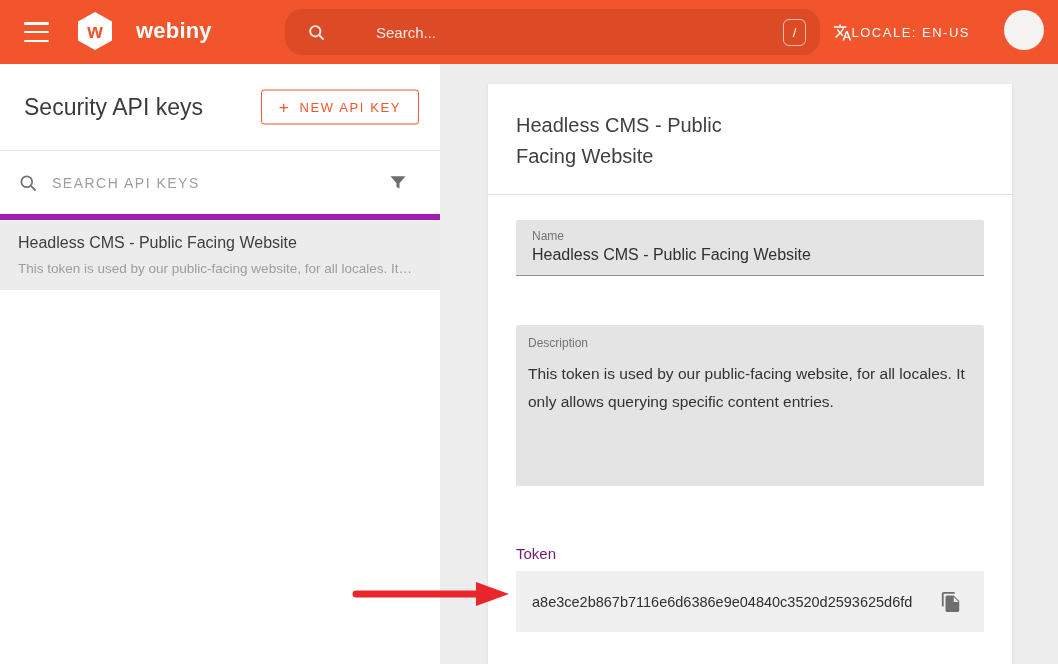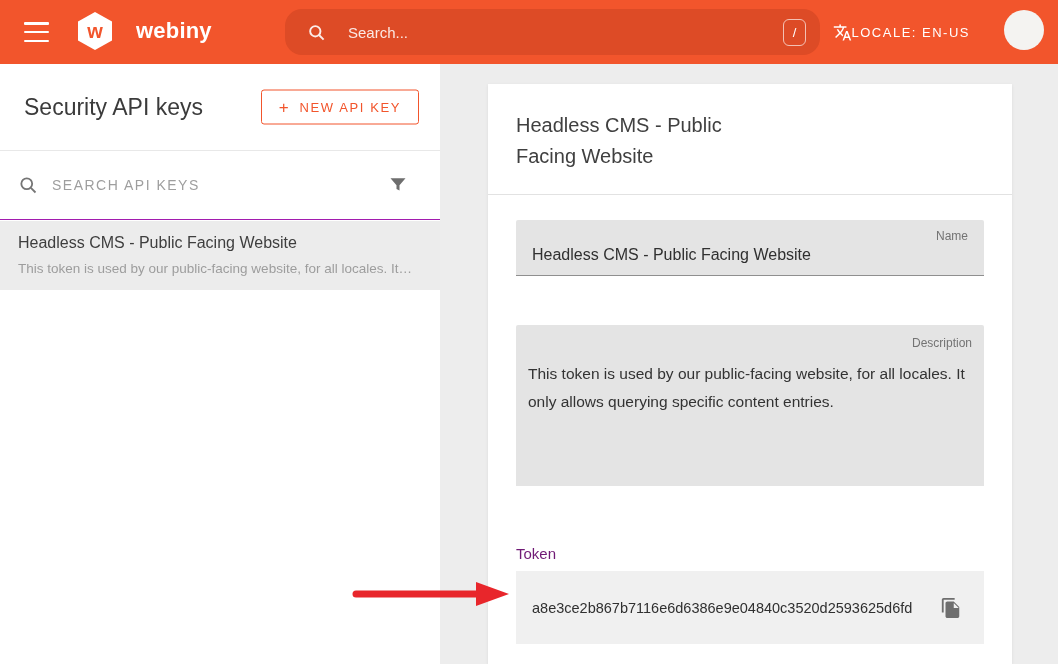"Search..." .searchbar { gap: none -> 28px }
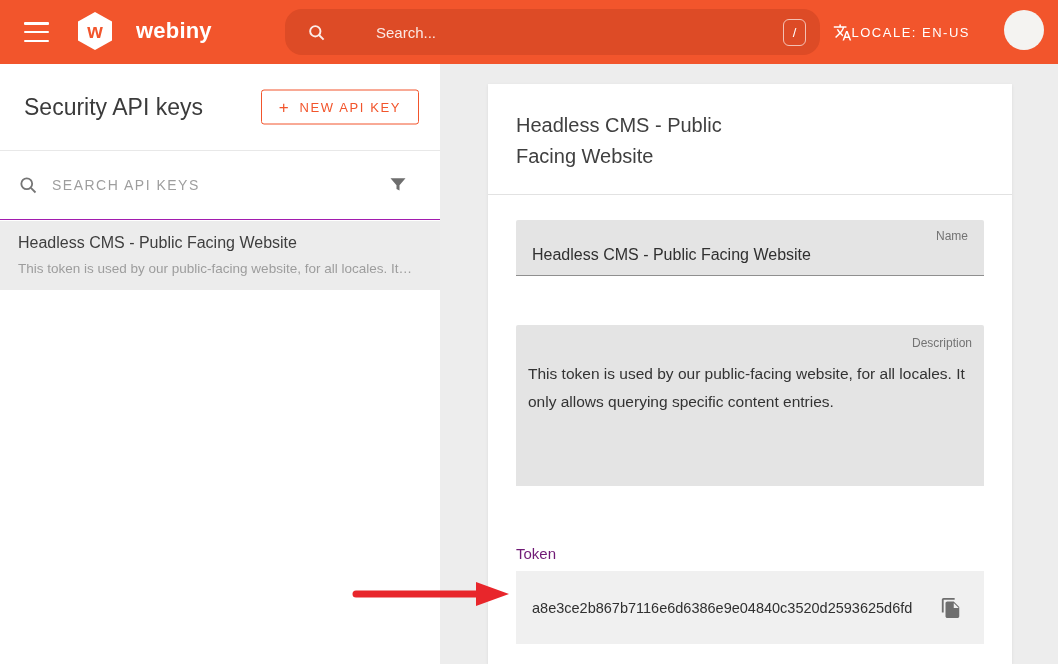"SEARCH API KEYS" .sidebar-search { border-bottom: 1px solid #a21caf -> 6px solid #a21caf }
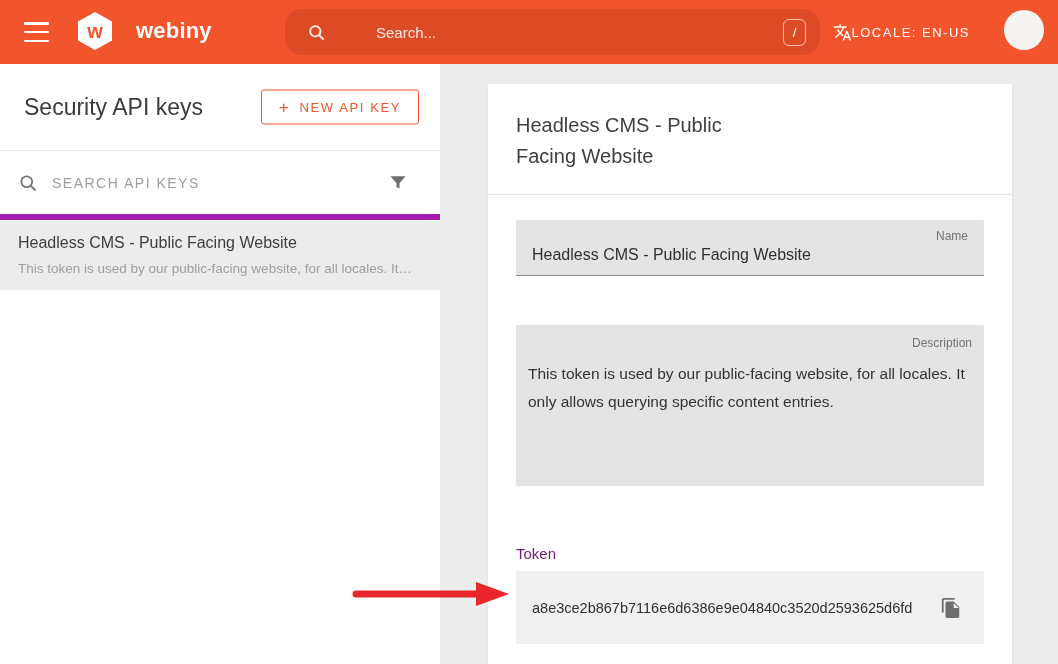"Name" .field-label { text-align: right -> none }
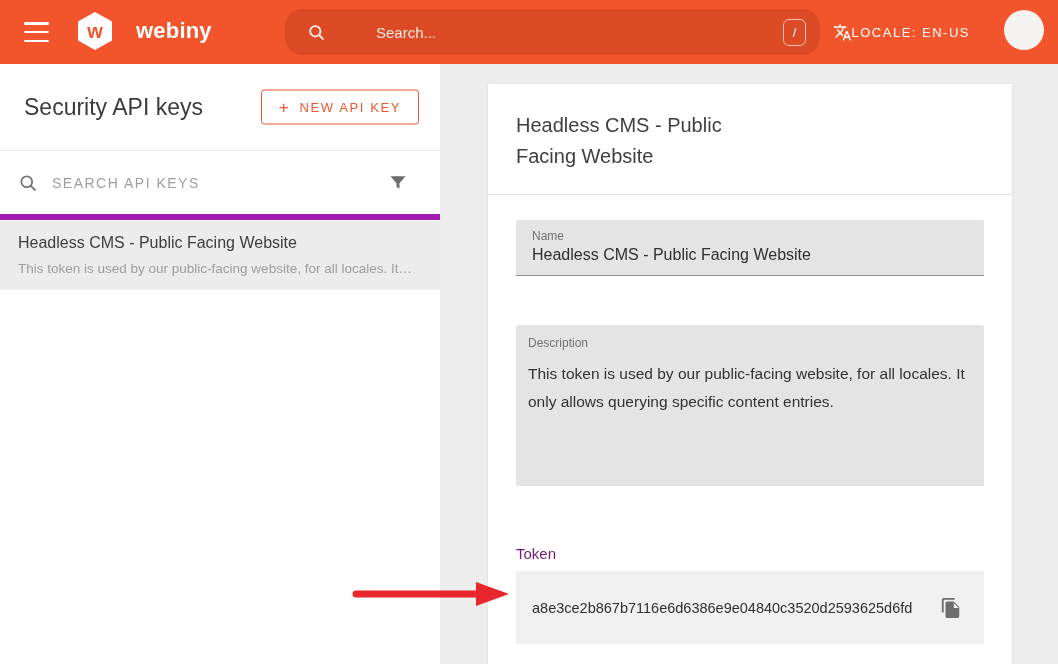"a8e3ce2b867b7116e6d6386e9e04840c3520d259" .token-box { height: 73px -> 61px }
